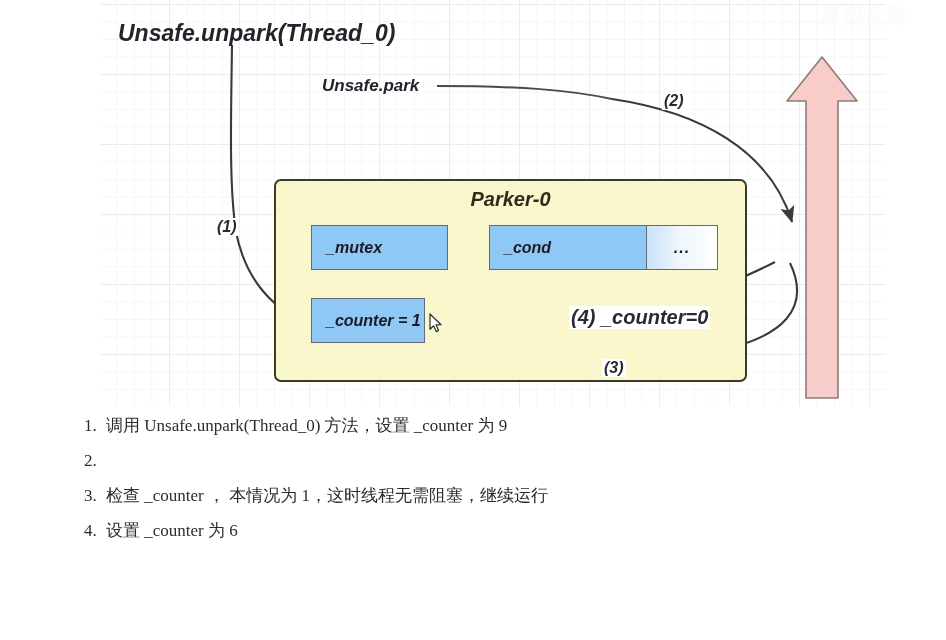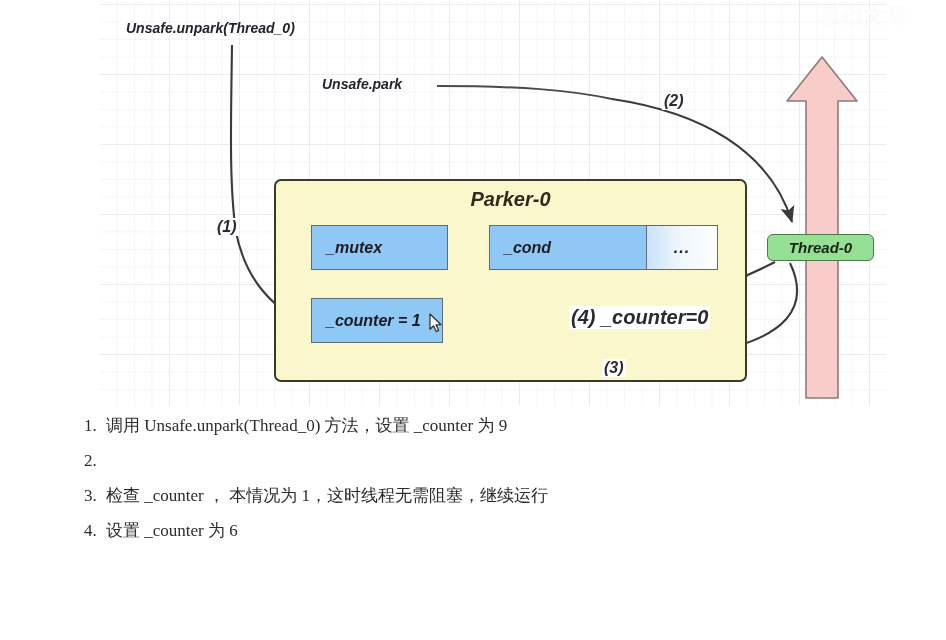"Unsafe.unpark(Thread_0)" #cap-unpark { font-size: 14px -> 23px; left: 126px -> 118px }
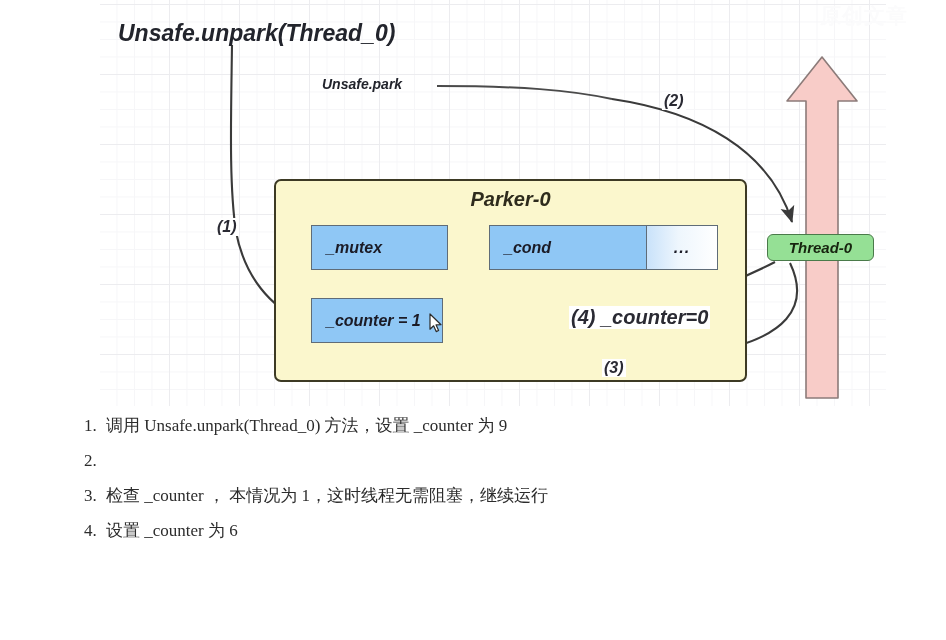"Unsafe.park" #cap-park { font-size: 14px -> 17px }
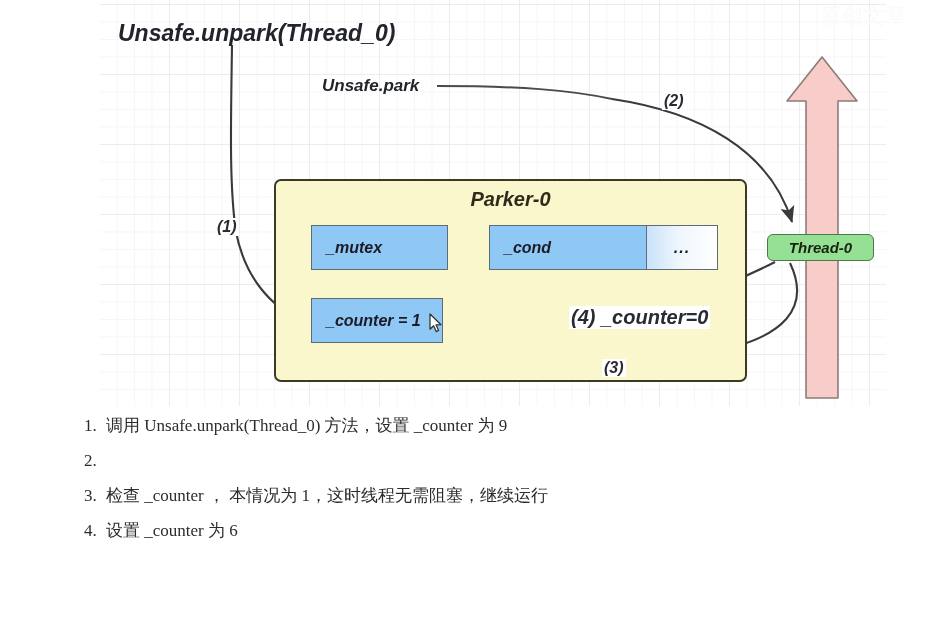"Thread-0" div.thread-box { html: <div> <span>Thread-0</span> </div> -> none }
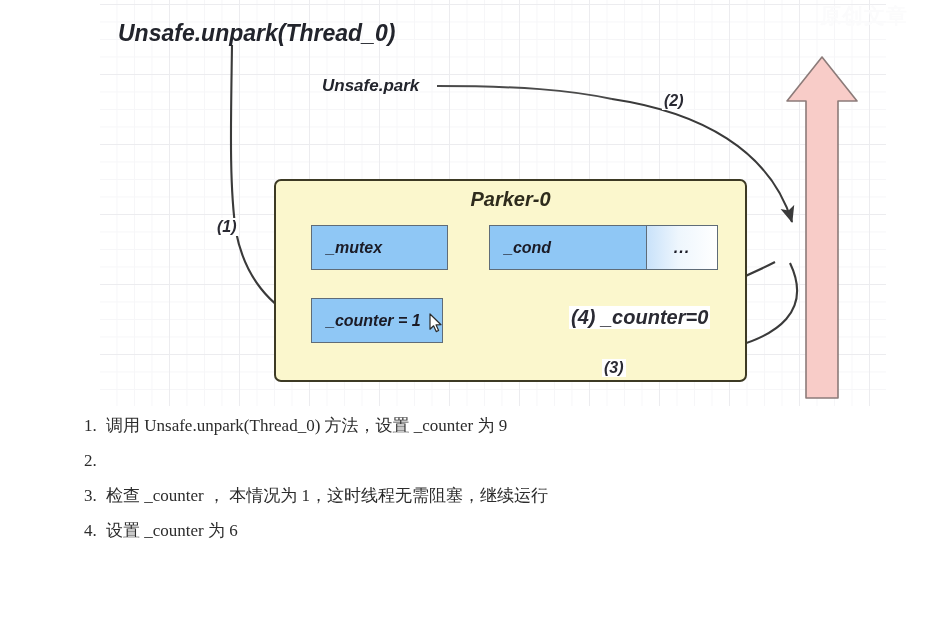"_counter = 1" #box-counter { width: 132px -> 114px }
